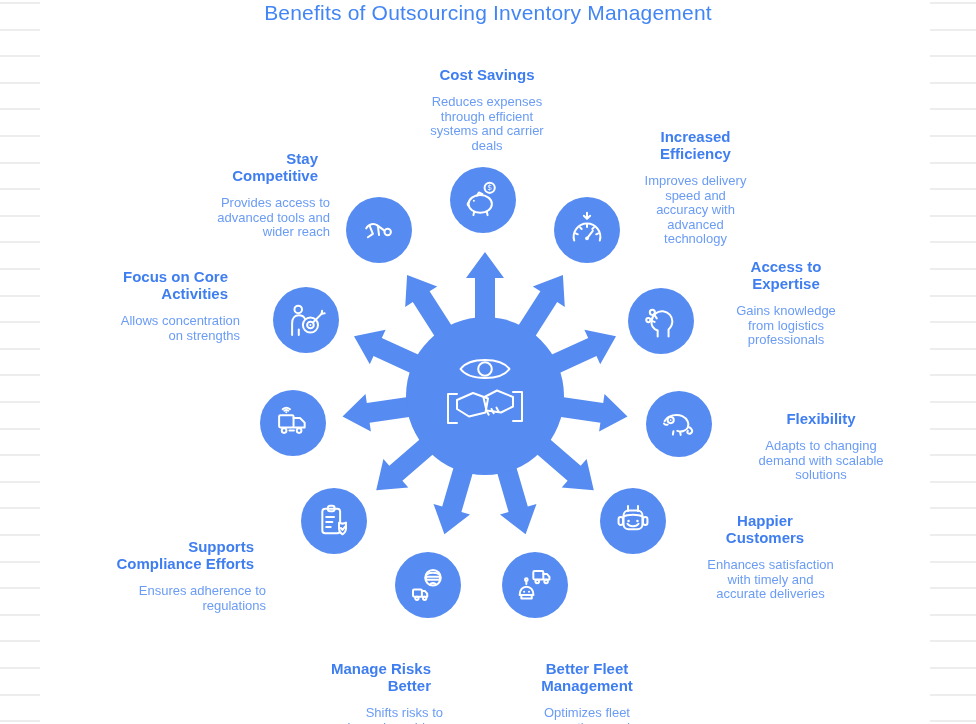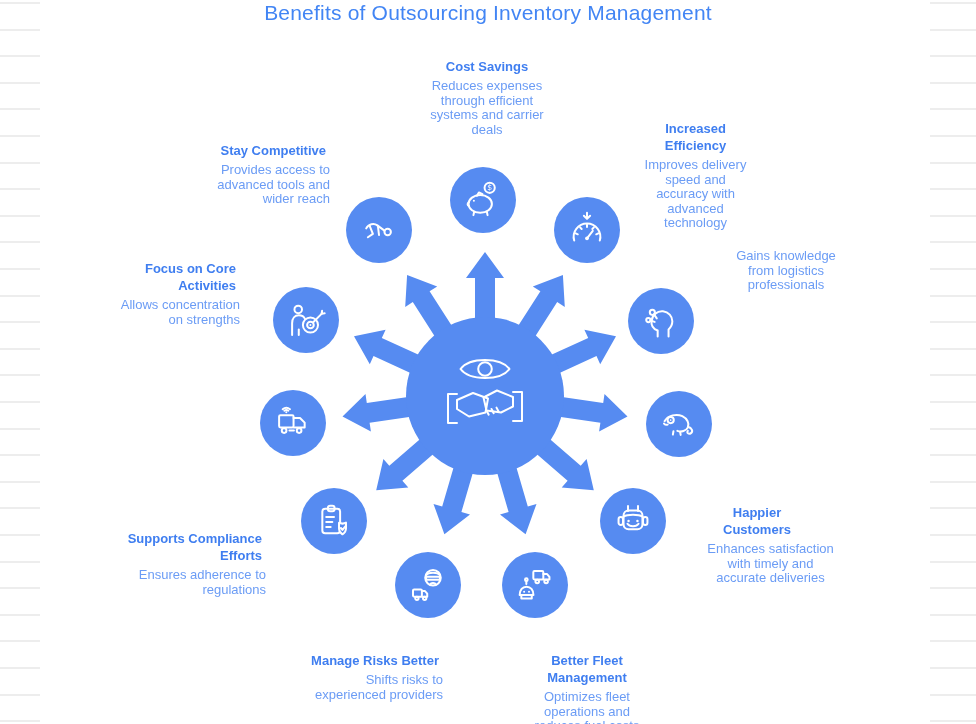"Cost Savings" .txt h3 { font-size: 13px -> 15px; margin: 4px -> 12px }
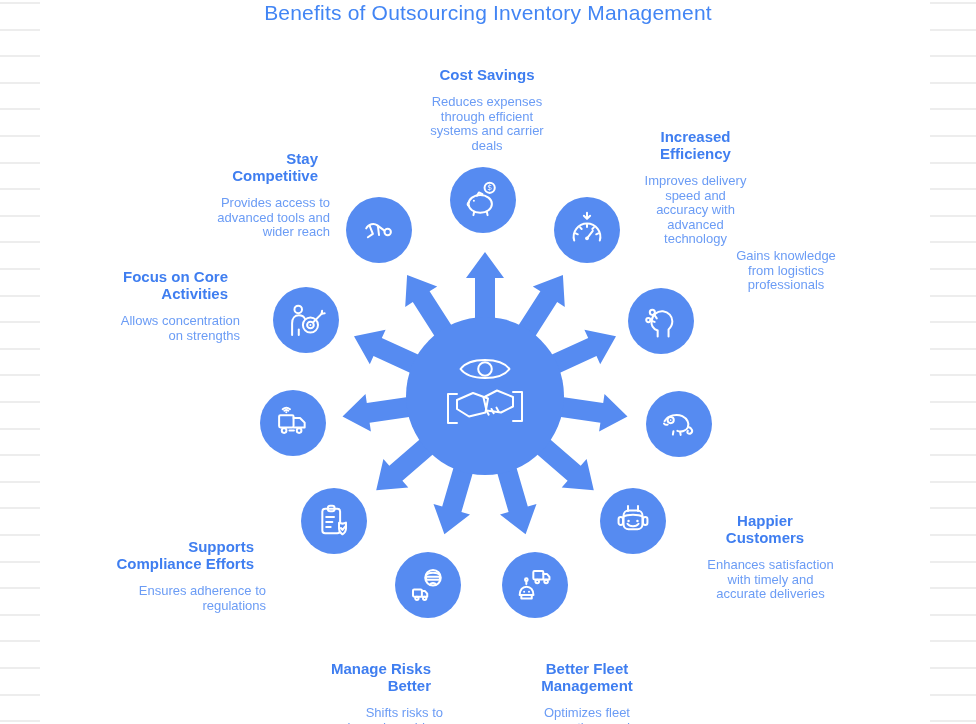"Access to Expertise" h3 { html: none -> <h3>Access to Expertise</h3> }
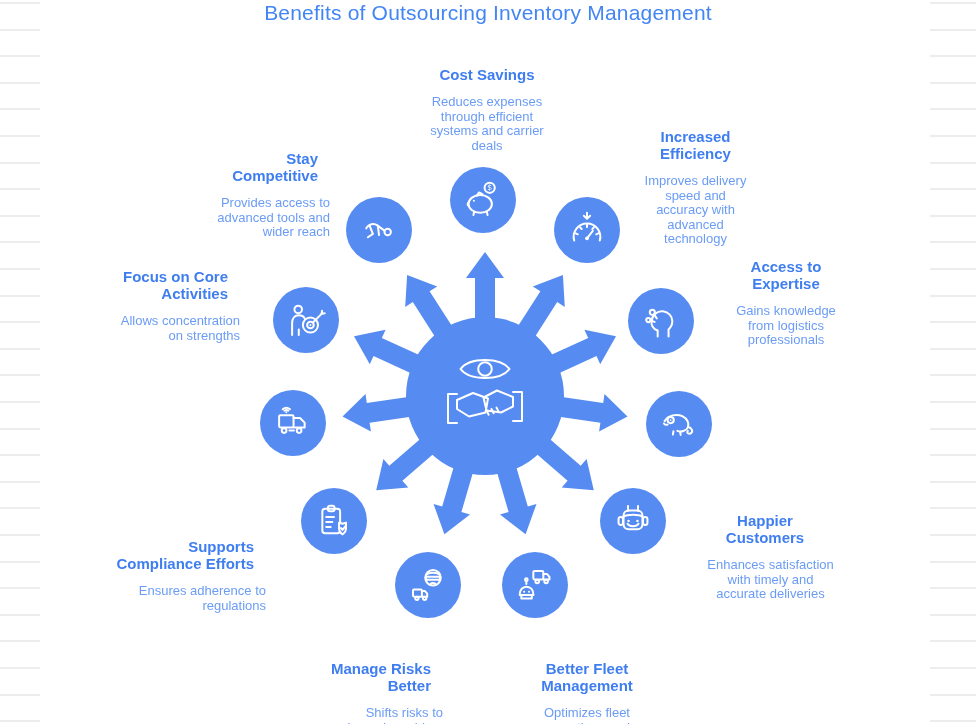"Flexibility" div.txt { html: none -> <div> <h3>Flexibility</h3> <p>Adapts to changing demand with scalable solutions</p> </div> }
